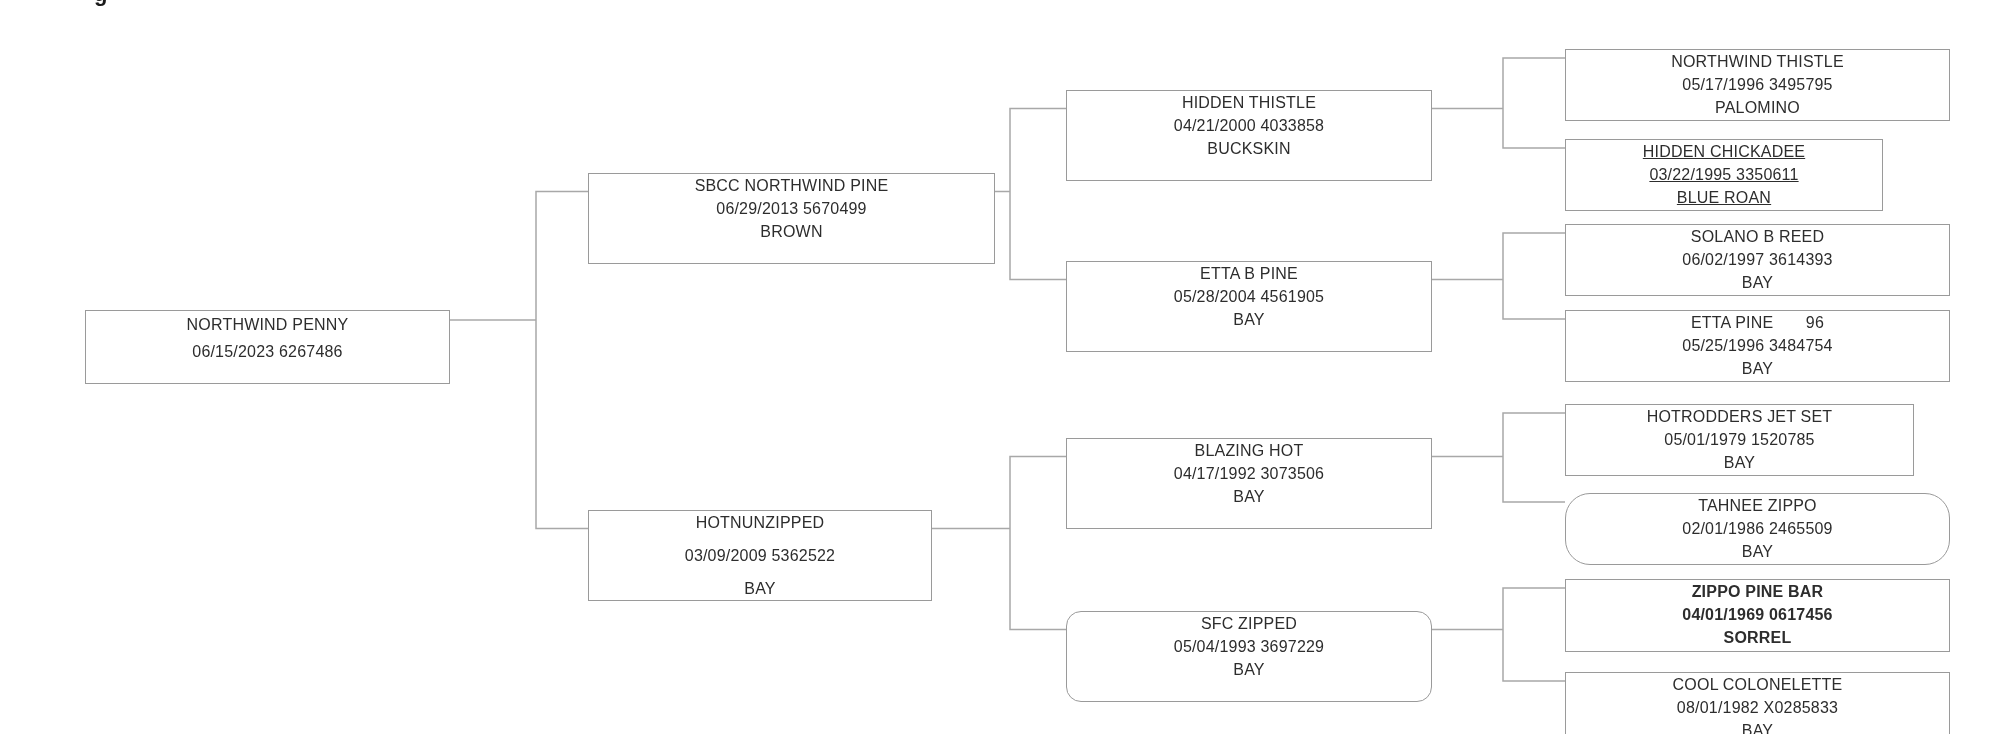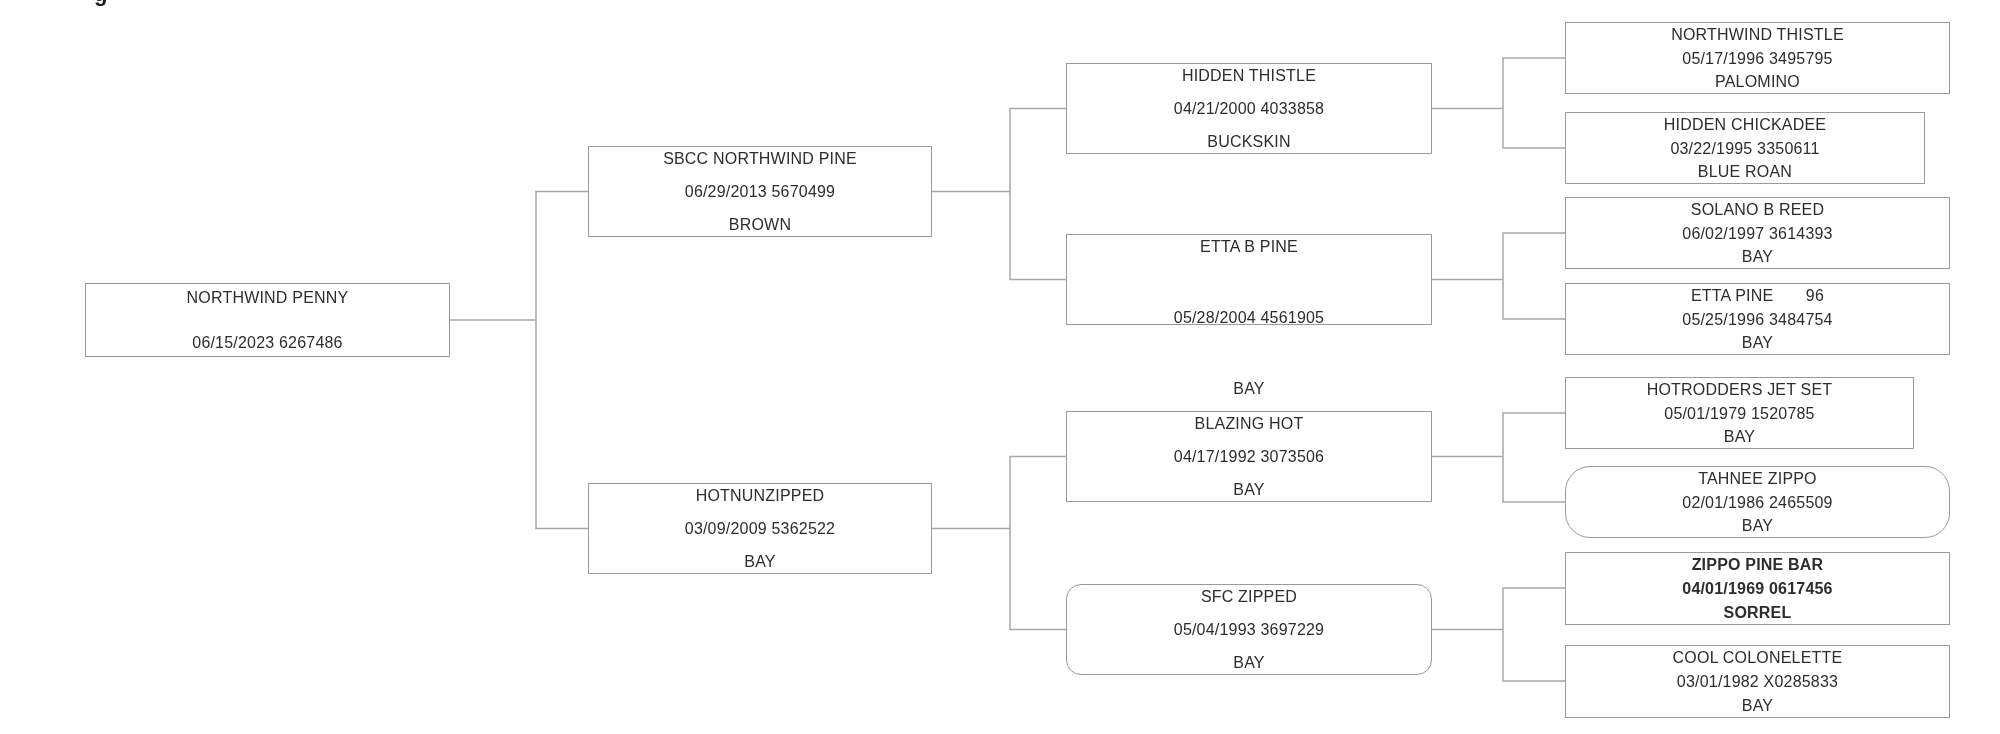"NORTHWIND THISTLE" .node { justify-content: space-between -> flex-start; margin-top: none -> 27px }
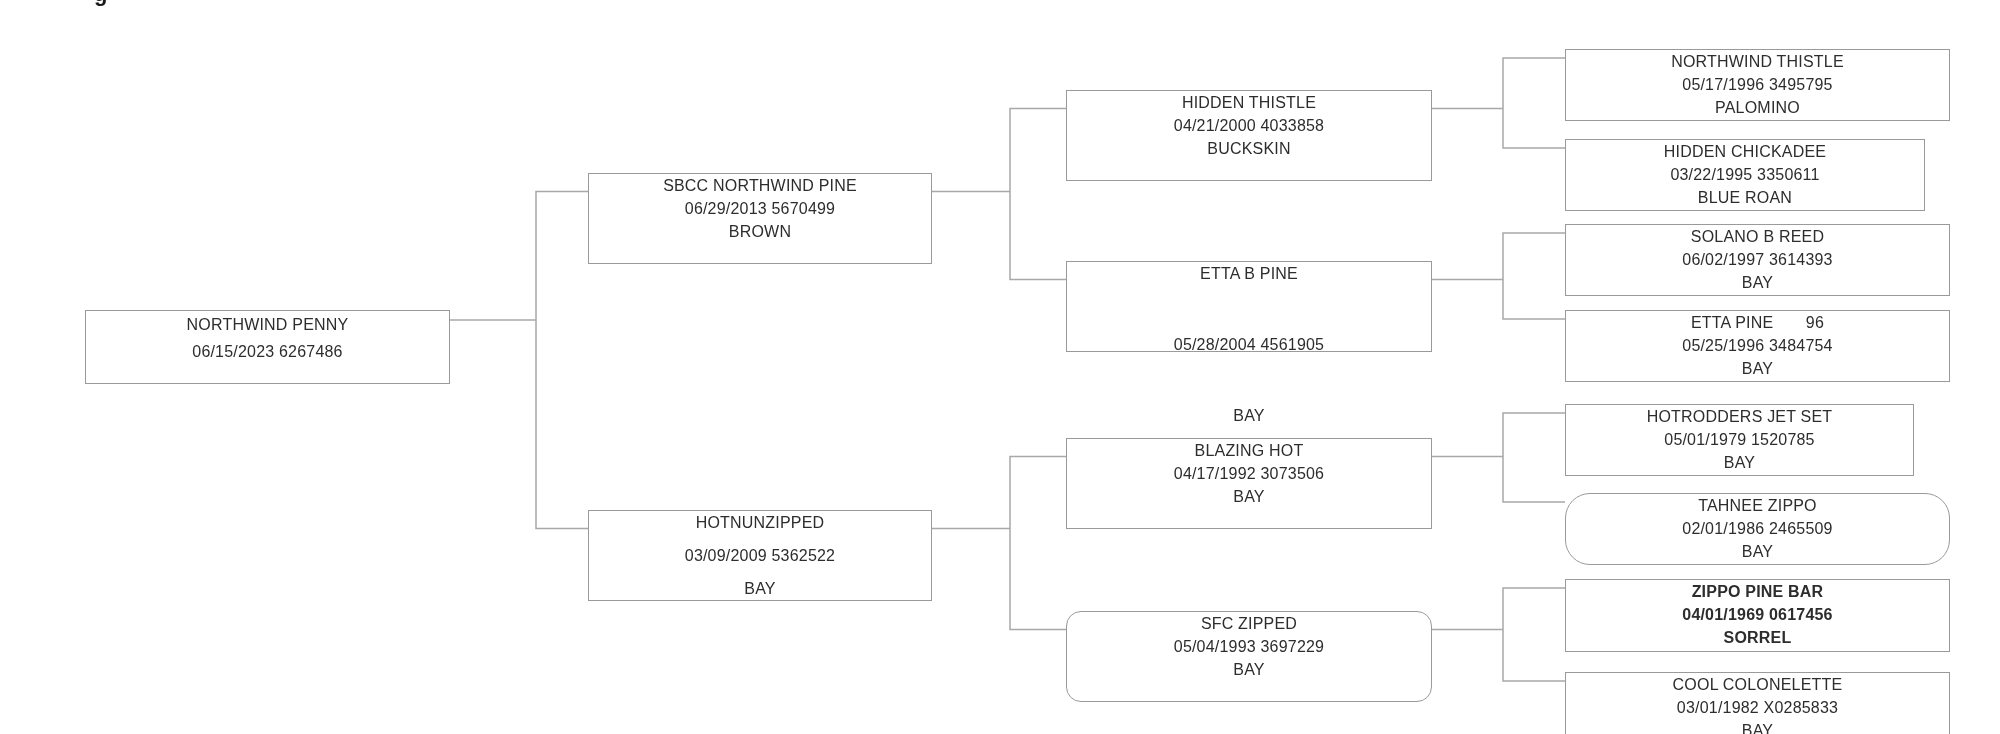"HIDDEN CHICKADEE" div.node { text-decoration: none -> underline; width: 360px -> 318px }
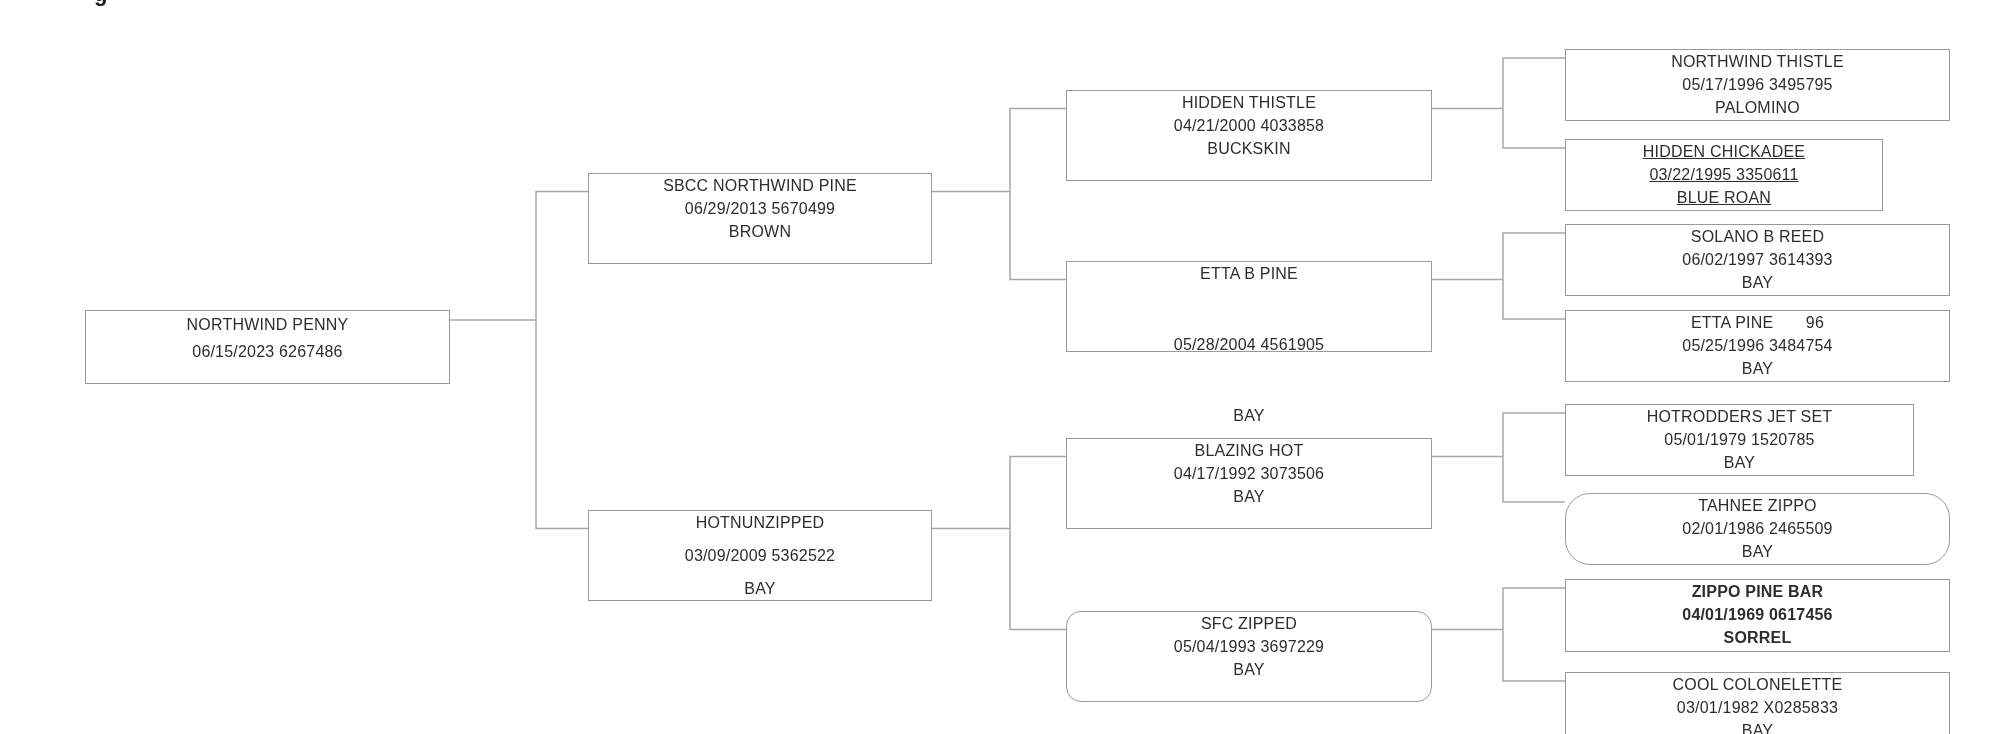"SBCC NORTHWIND PINE" div.node { width: 344px -> 407px }
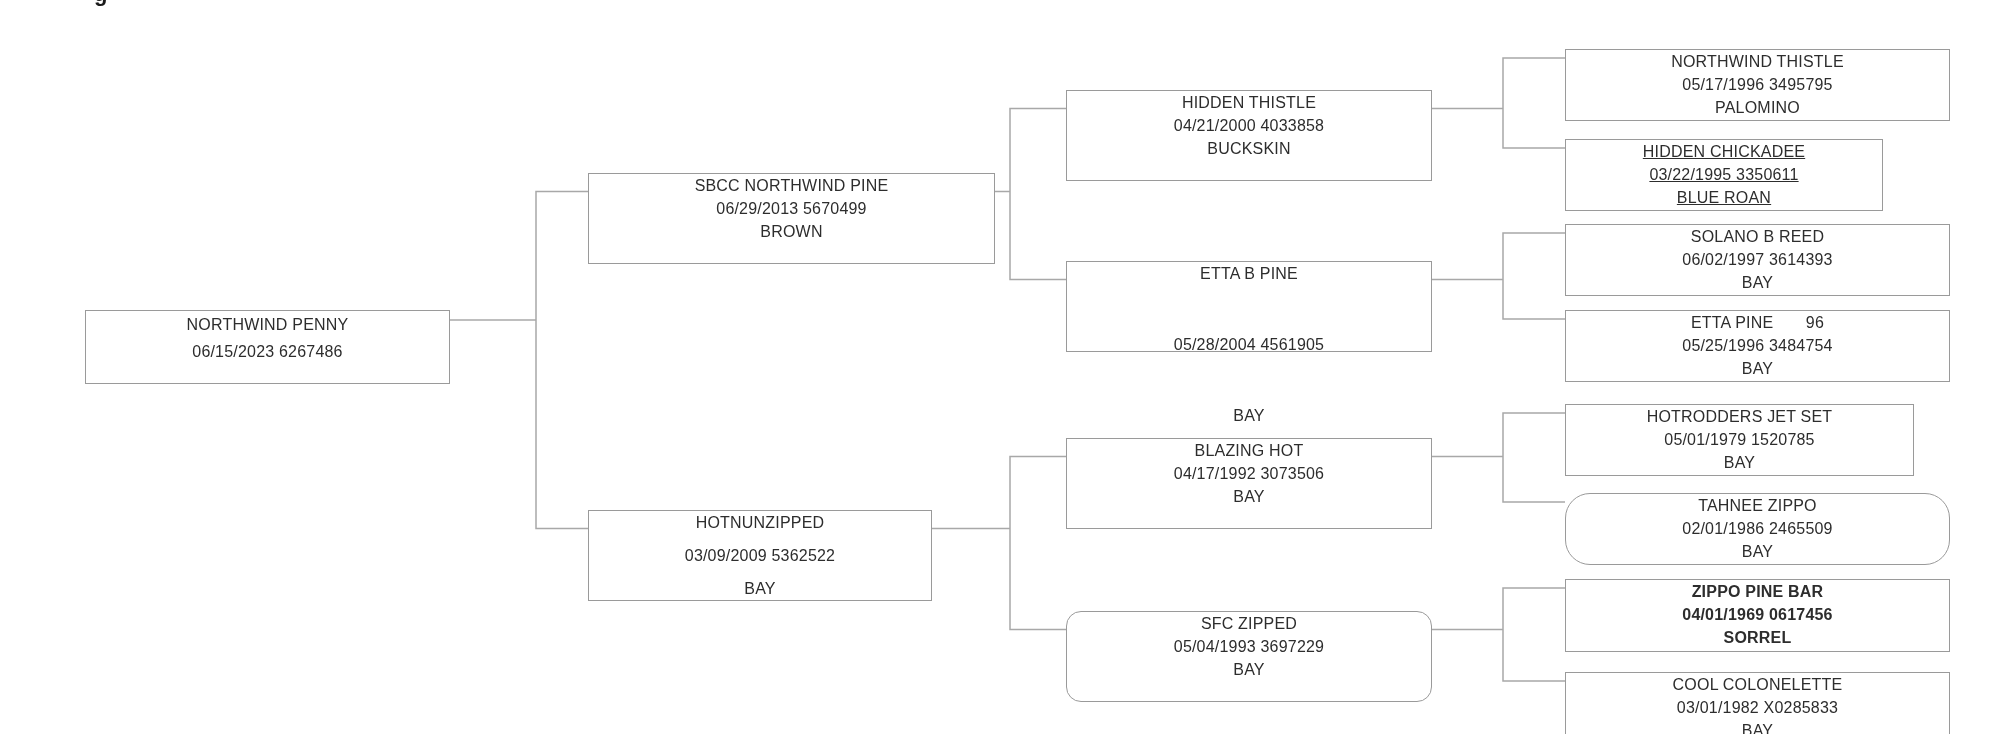"ETTA B PINE" div.node { gap: 48px -> none }
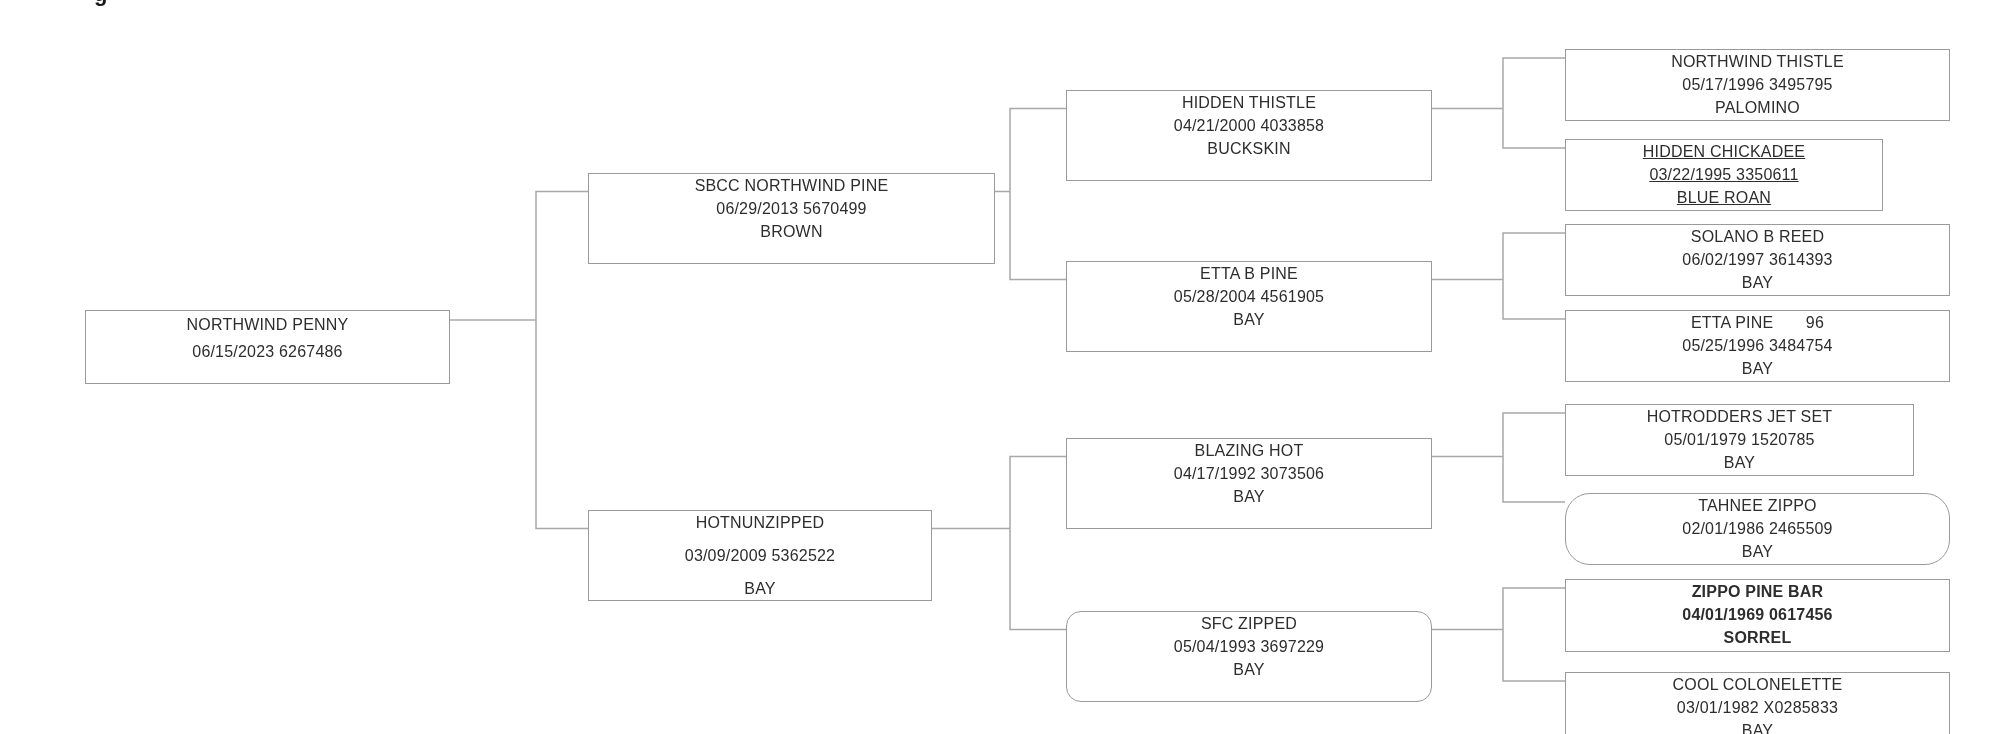"03/01/1982 X0285833" div.line { text: 03/01/1982 -> 08/01/1982 }
